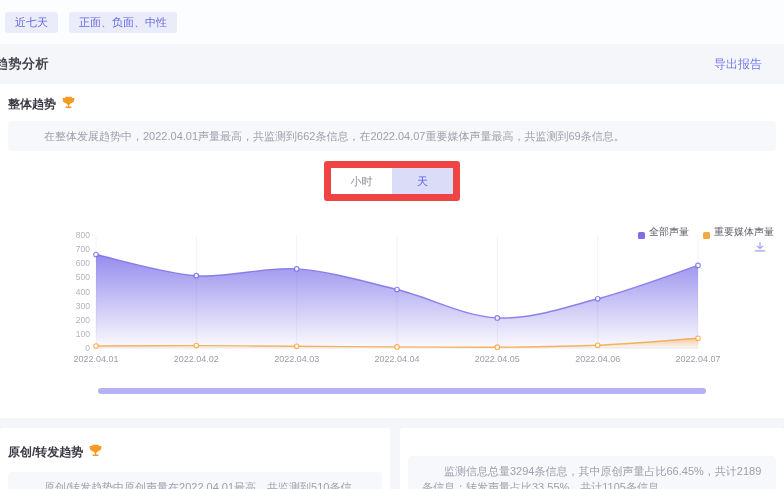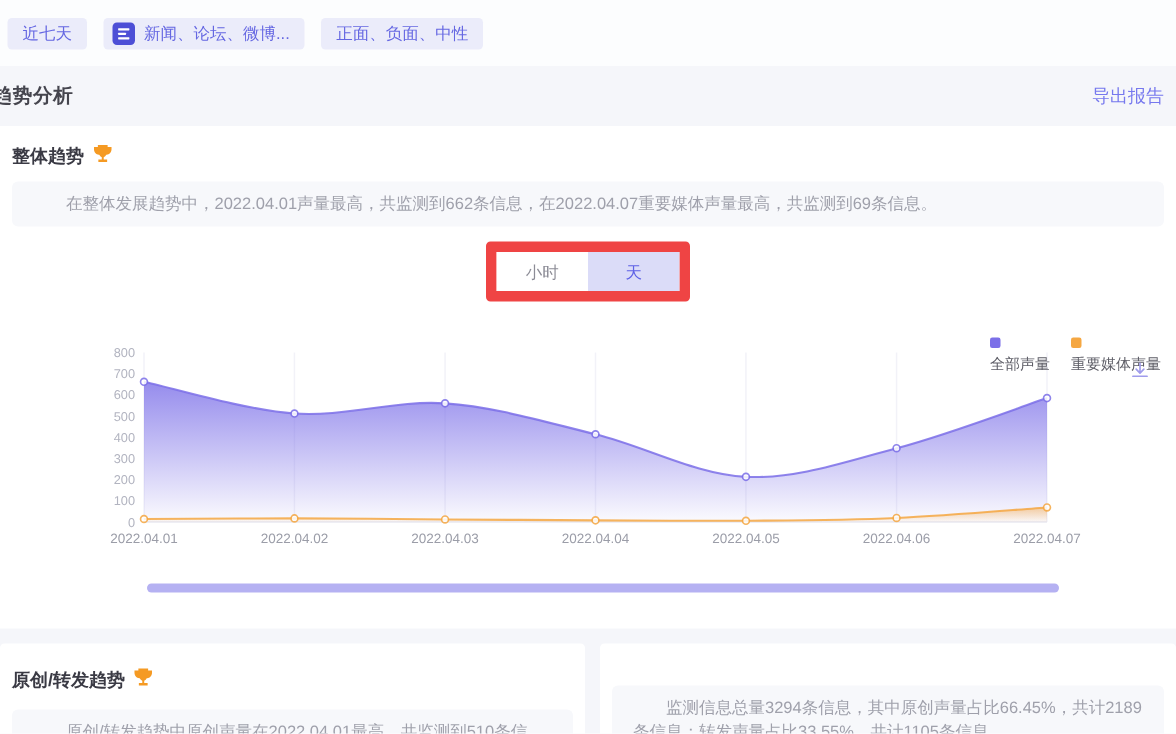"新闻、论坛、微博..." div.chip { html: <div> <span> <svg> <g> <rect></rect> <rect></rect> <rect></rect> </g> </svg> </span> <span>新闻、论坛、微博...</span> </div> -> none }
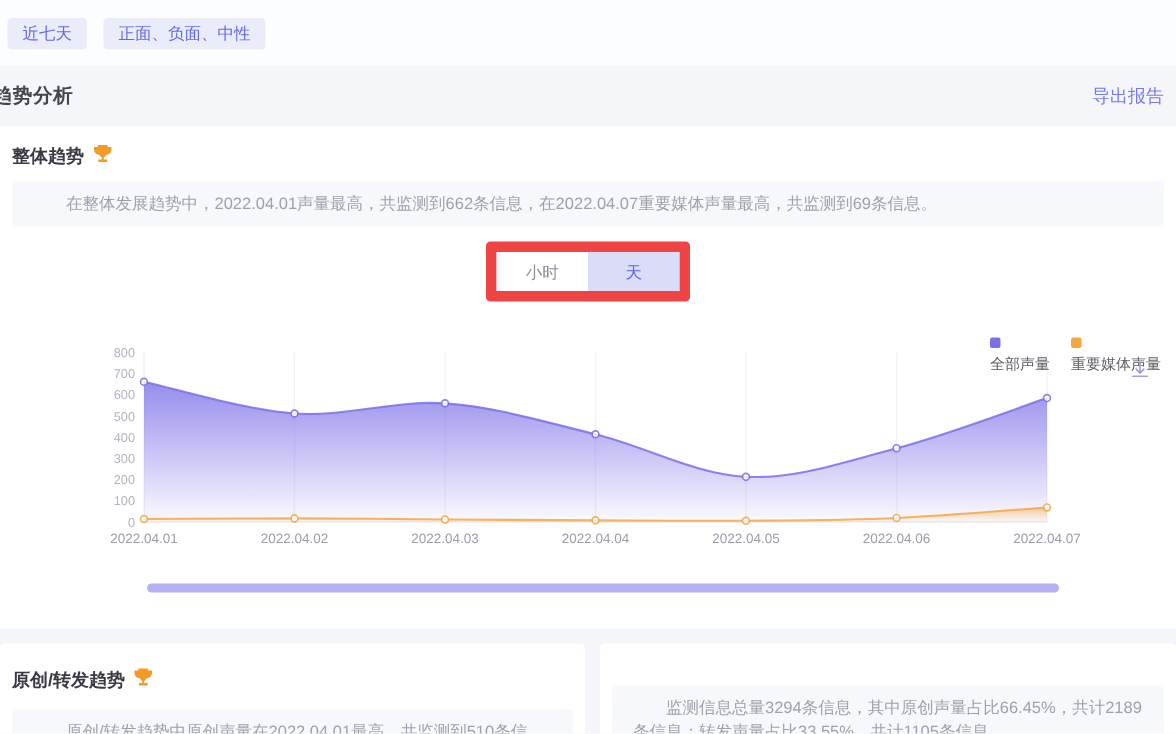"趋势分析" .sec-header { padding-right: 8px -> 22px }
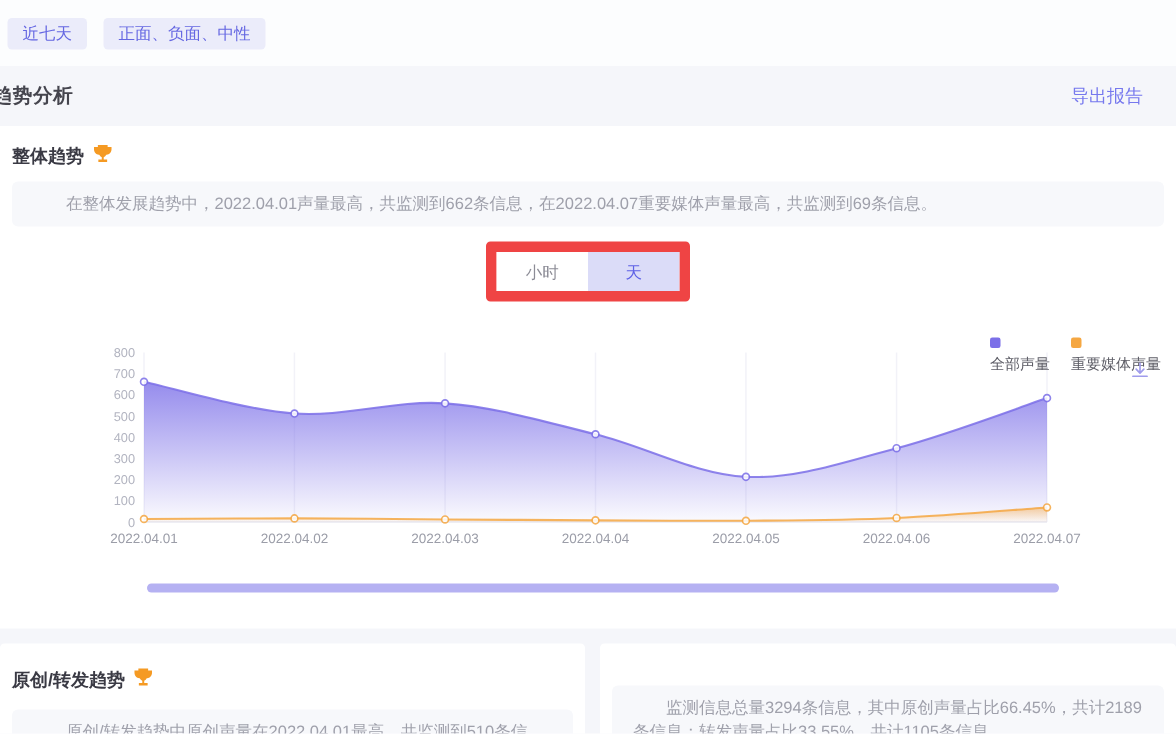"全部声量" .li { align-items: flex-start -> flex-end; flex-direction: column -> none }
